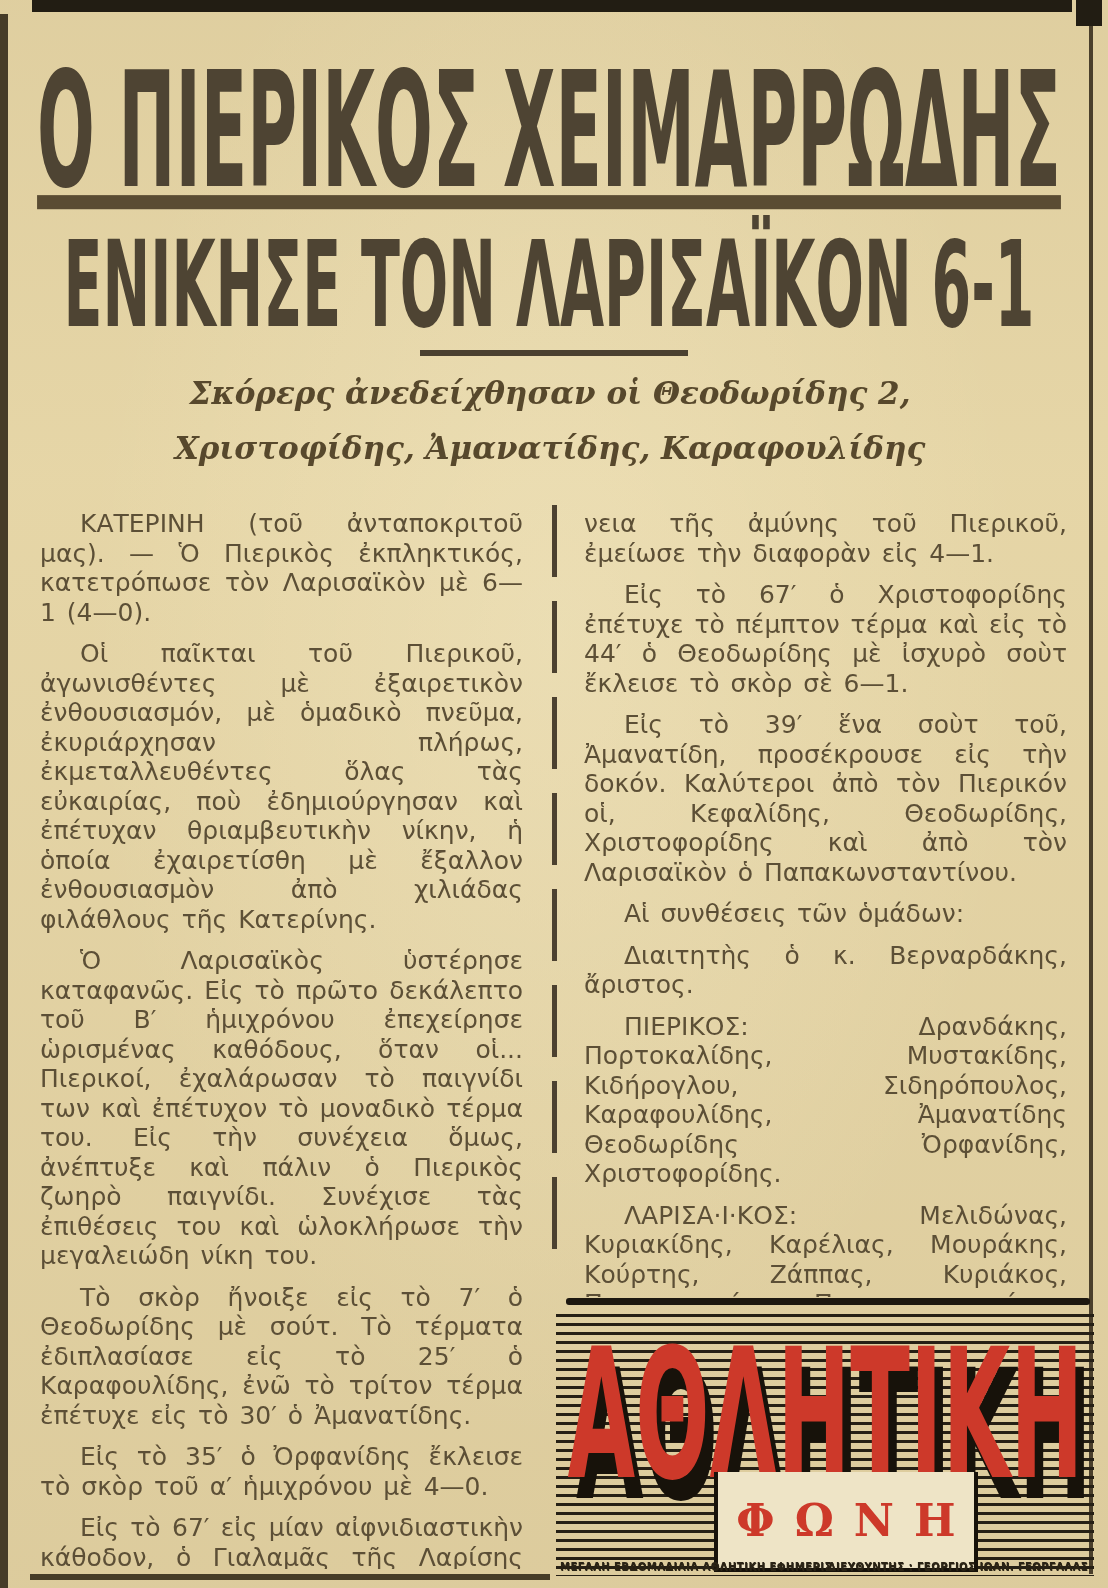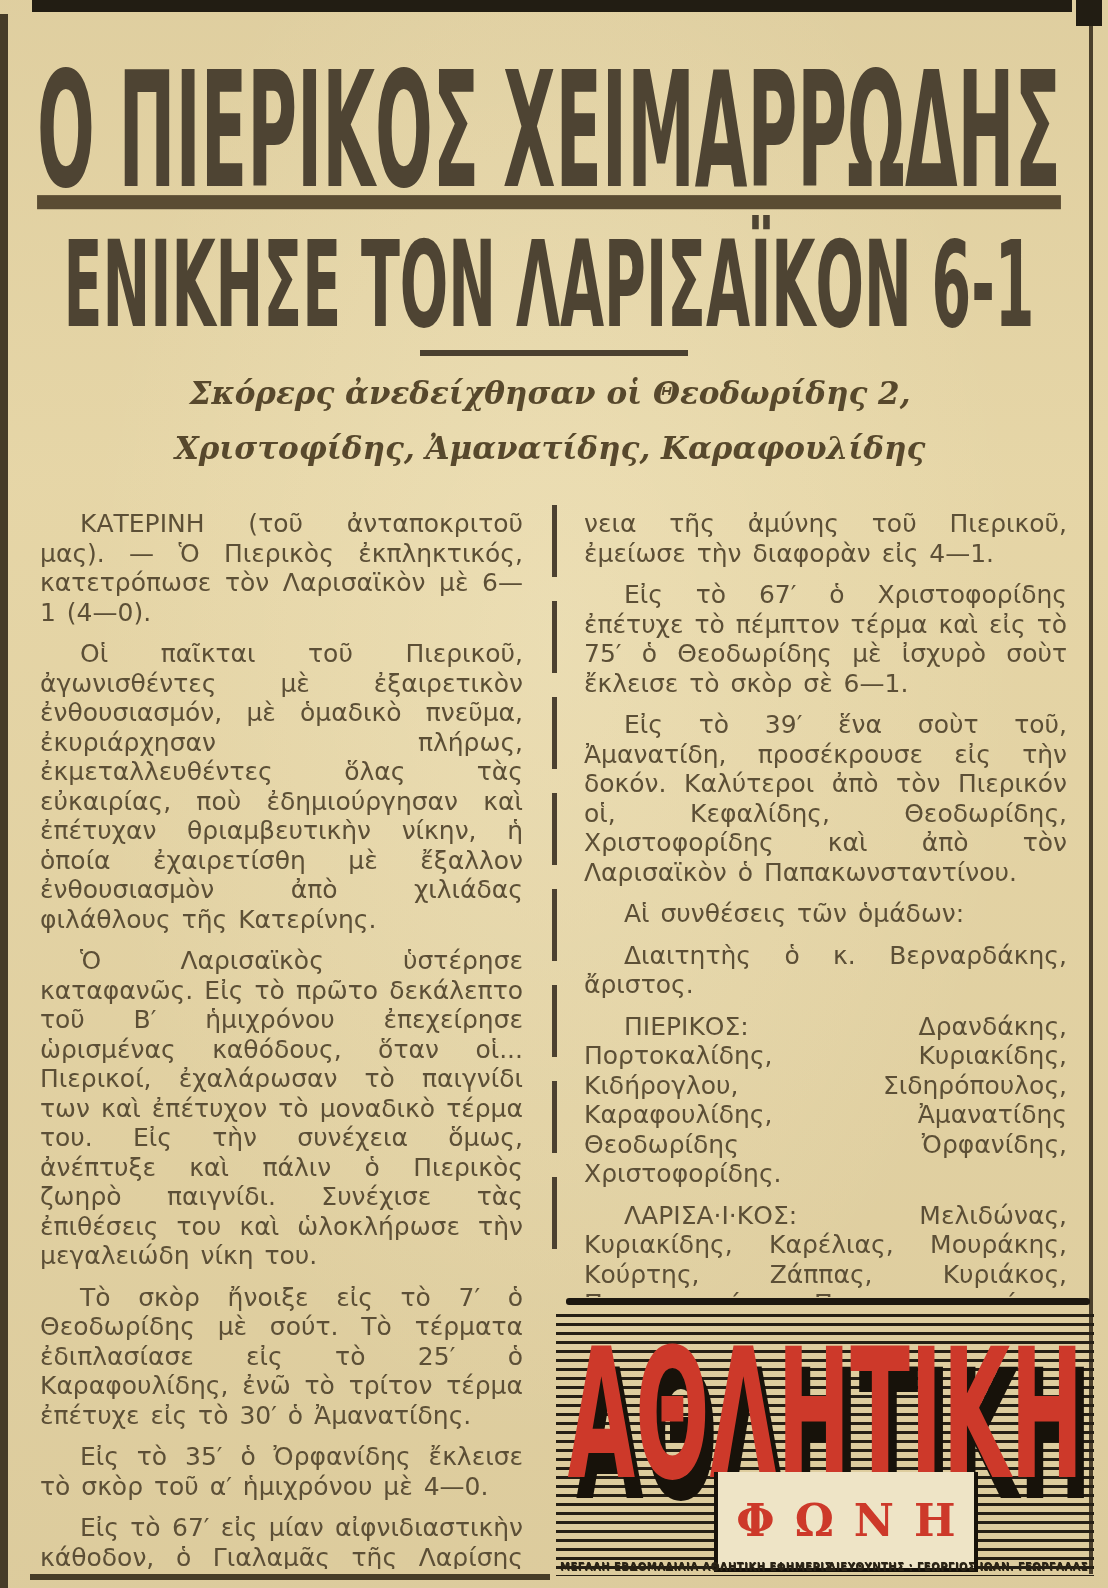"Εἰς τὸ 67′ ὁ Χριστοφορίδης" p { text: 75 -> 44 }
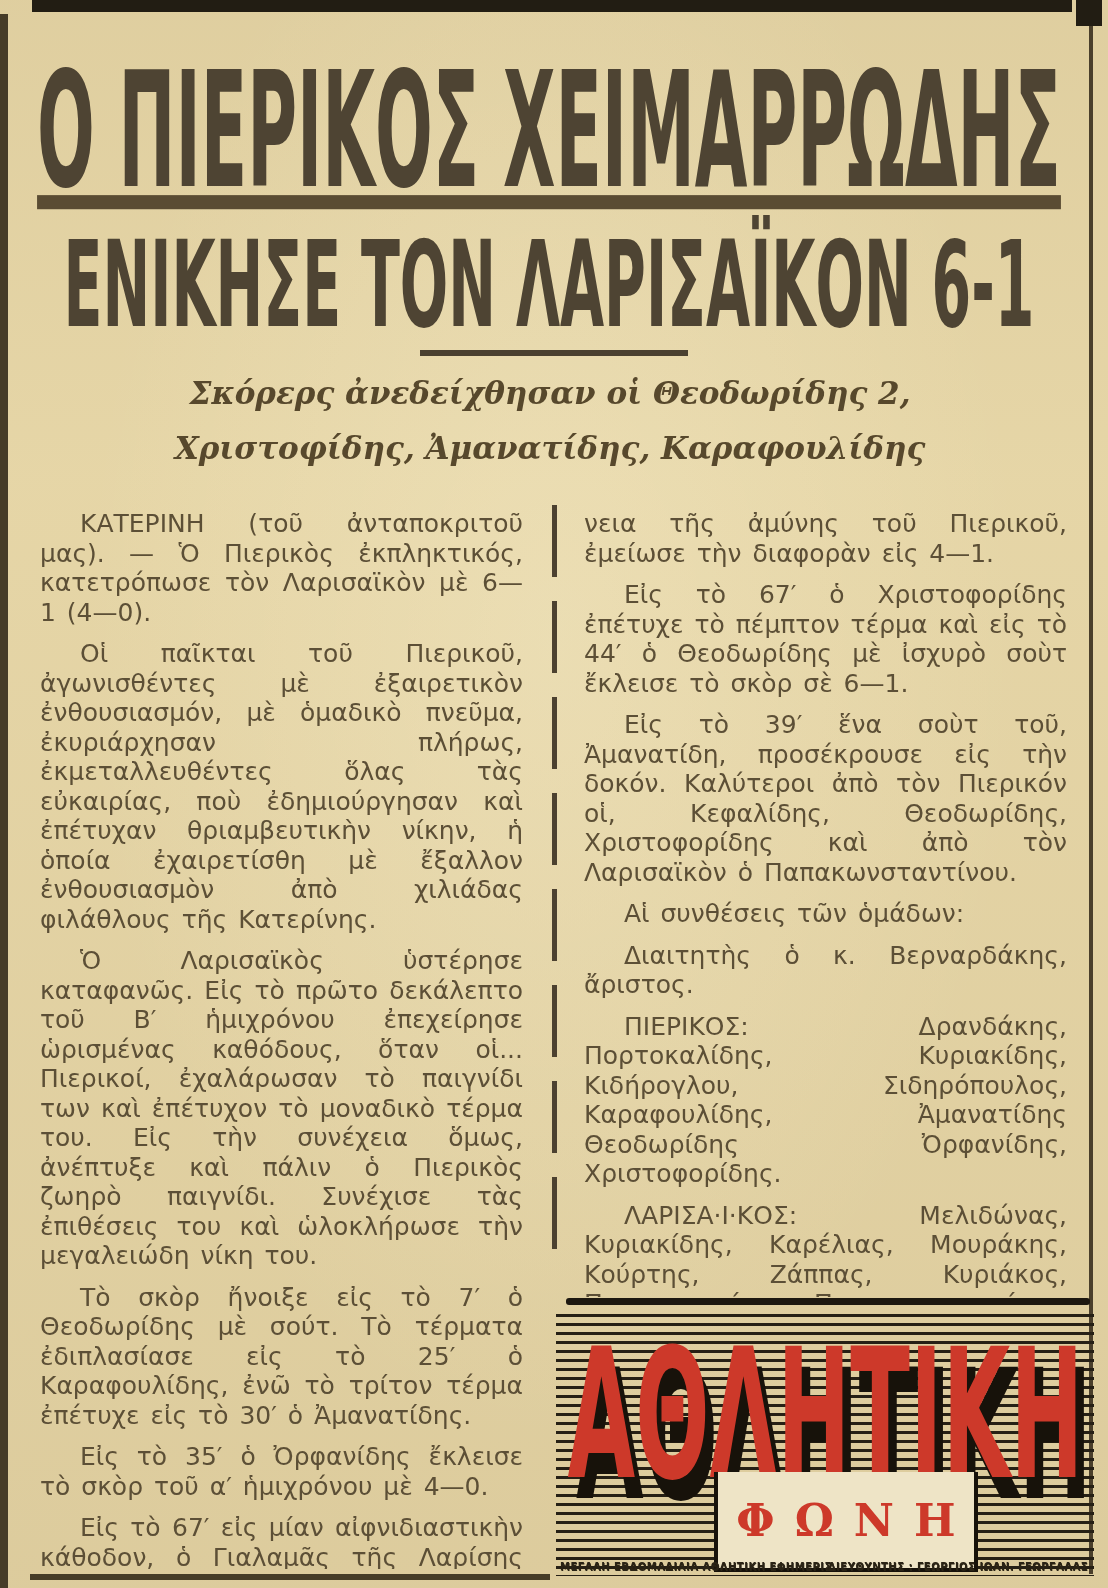"ΠΙΕΡΙΚΟΣ: Δρανδάκης, Πορτοκαλίδης," p { text: Κυριακίδης -> Μυστακίδης }
